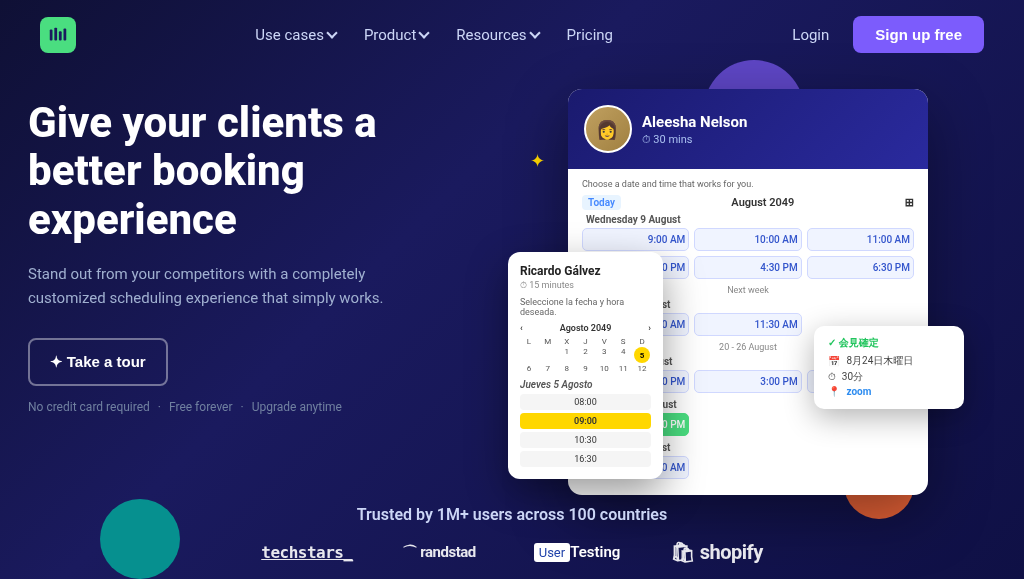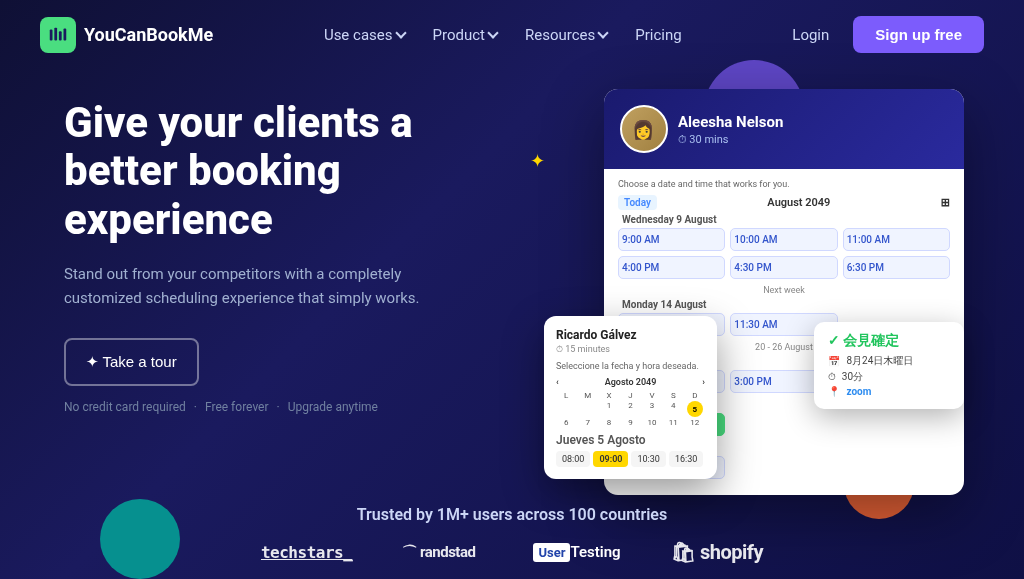"YouCanBookMe" span { html: <span>YouCanBookMe</span> -> none }
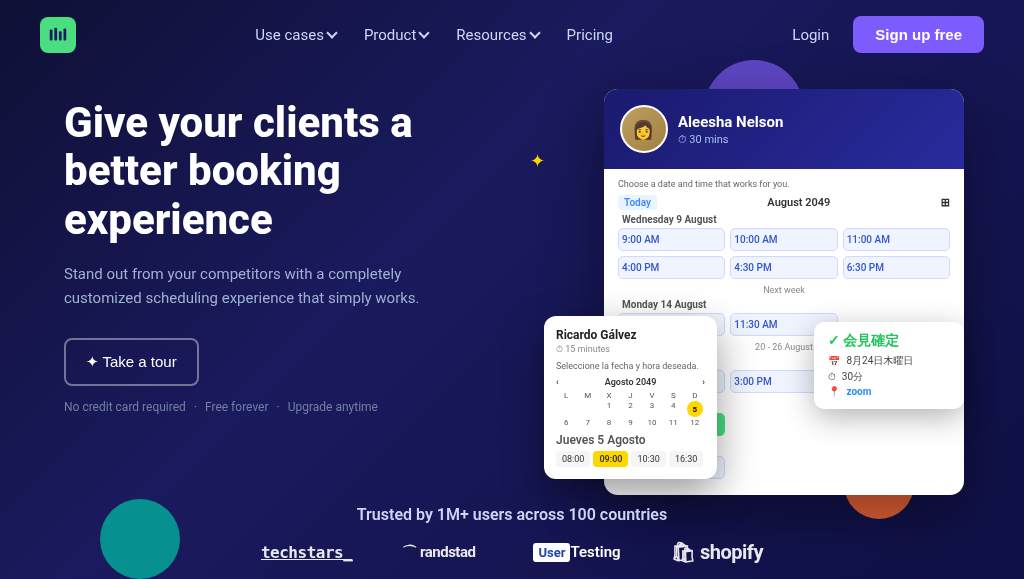"Give your clients a better" .hero { padding: 20px 40px 0 64px -> 20px 40px 0 28px }
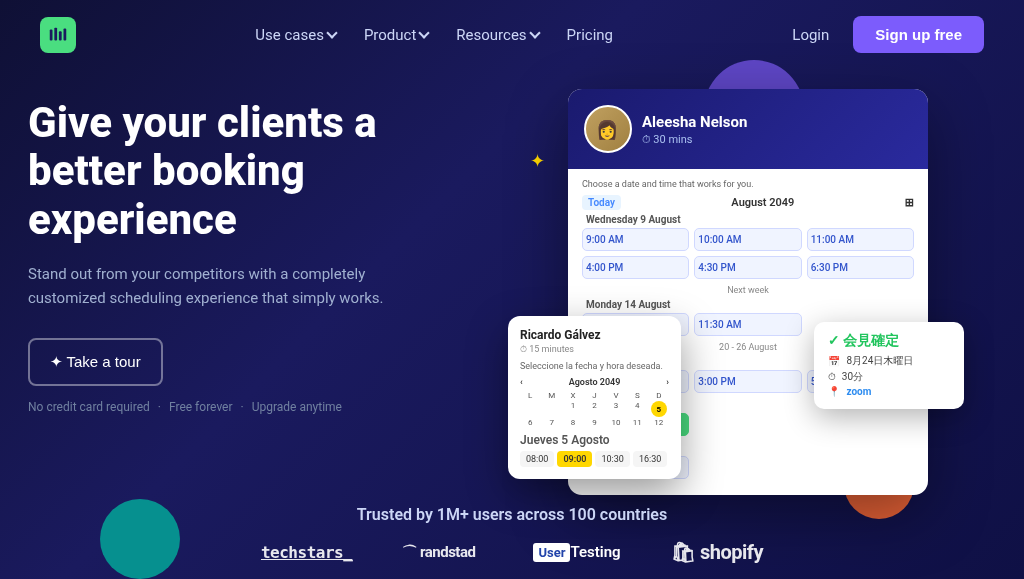"9:00 AM" .time-slot { text-align: left -> right }
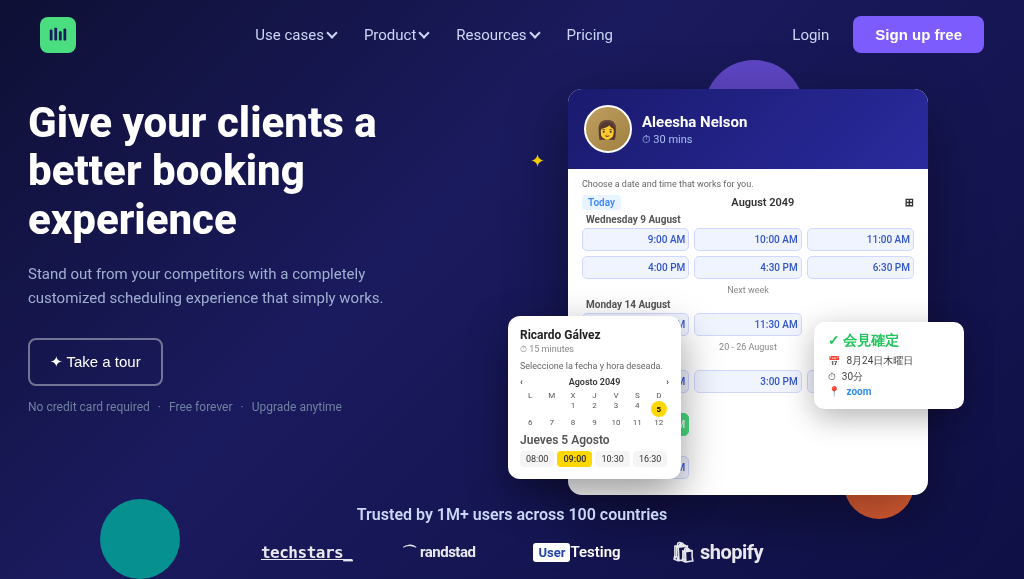"Ricardo Gálvez" .card-ricardo { width: 173px -> 155px }
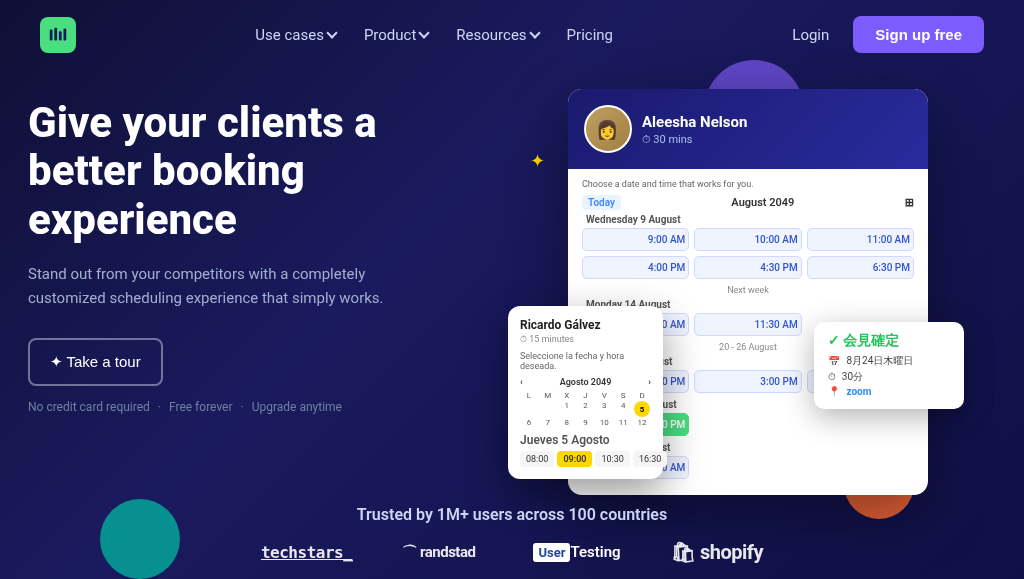"✓ 会見確定" .tooltip-card .confirmed { font-size: 14px -> 10px }
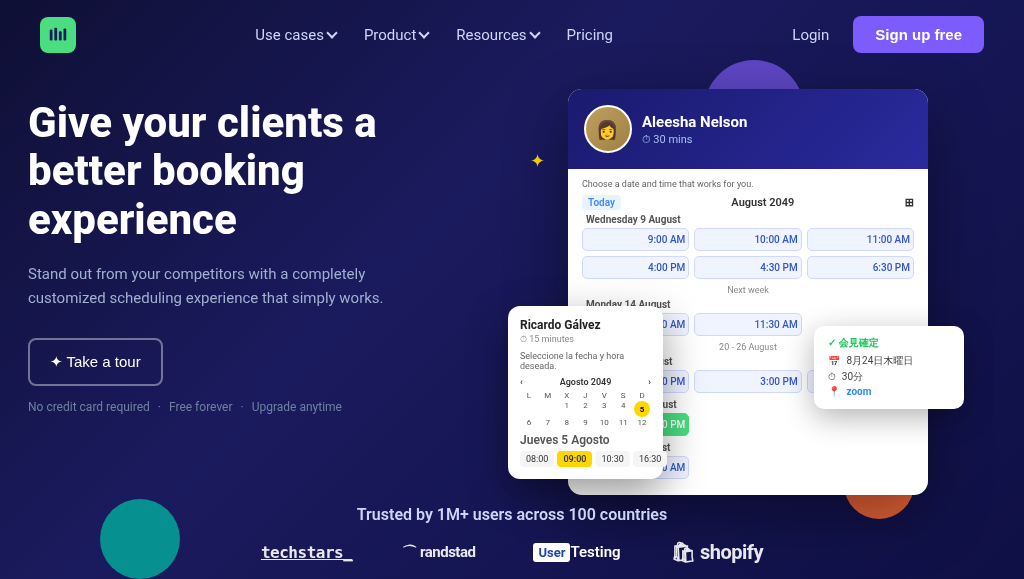"✦ Take a tour" .btn-secondary { font-weight: 400 -> 700 }
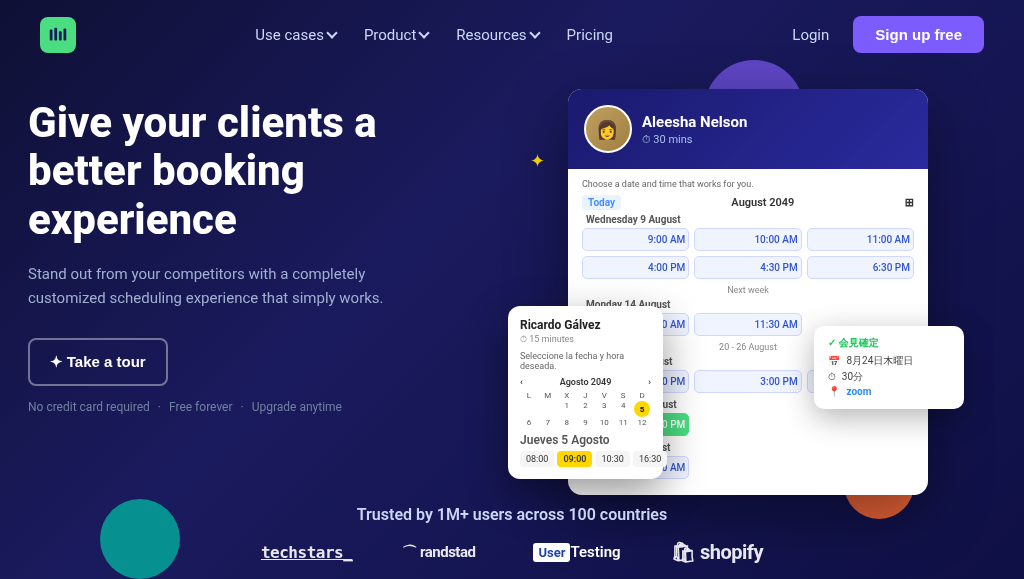"Jueves 5 Agosto" div { font-size: 12px -> 10px; font-style: none -> italic }
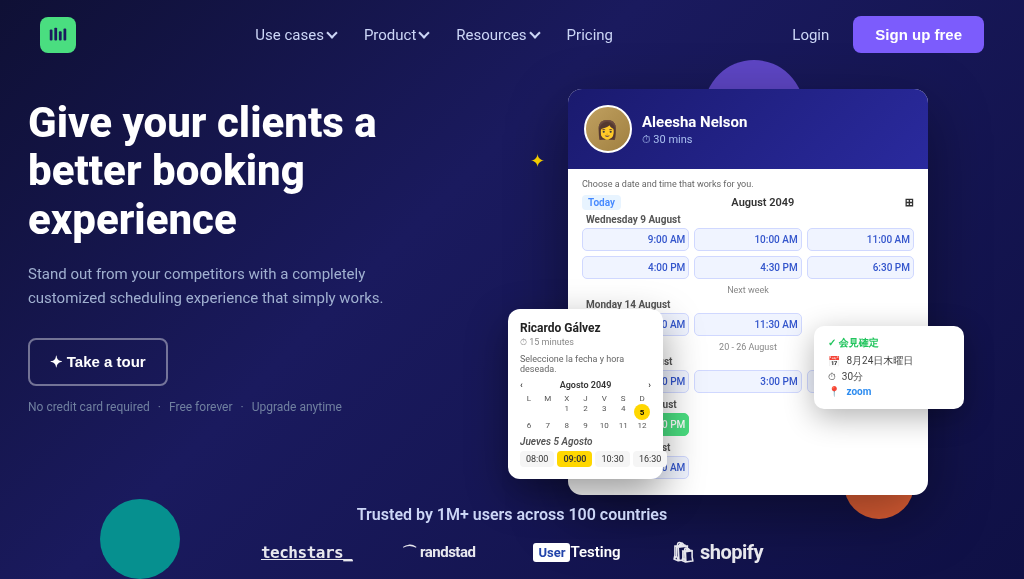"08:00" .mini-times { flex-direction: none -> column }
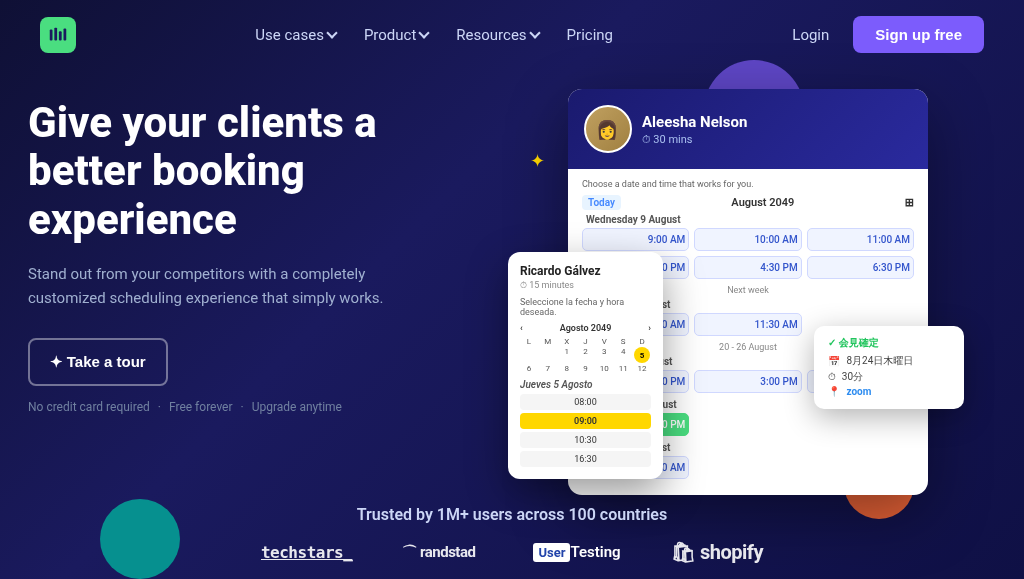"User" .logo-ut-box { font-weight: 700 -> 400 }
